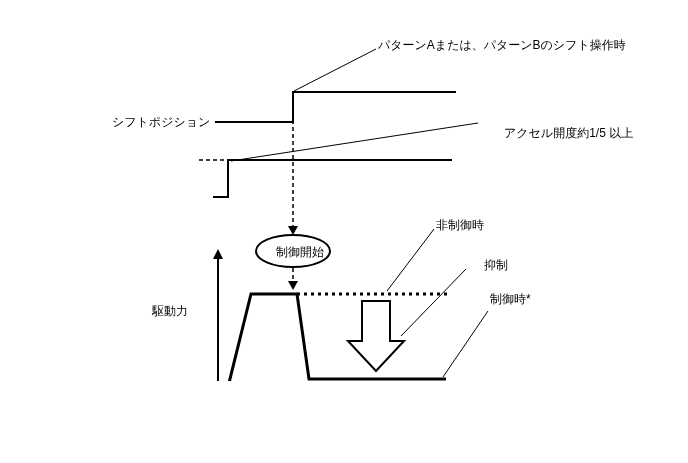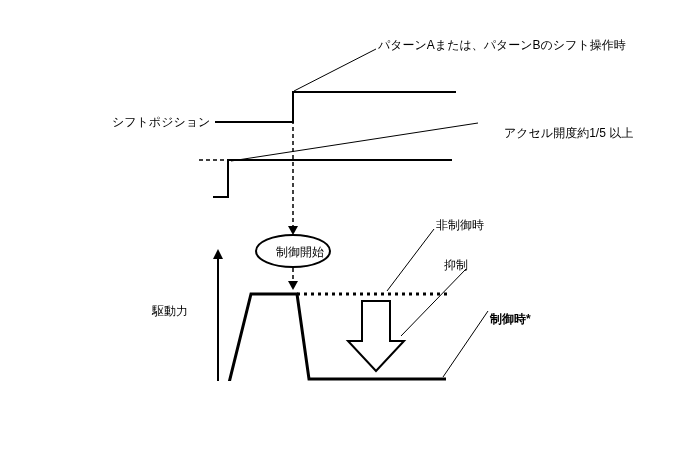"抑制" div.lbl { left: 444px -> 484px }
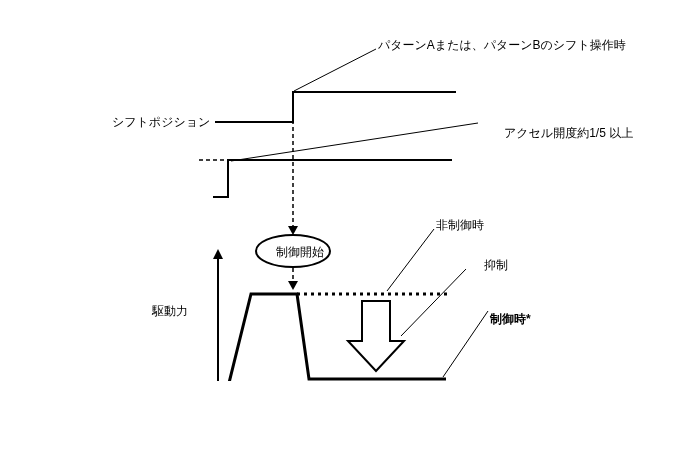"制御時*" div.lbl { font-weight: bold -> none; top: 312px -> 292px }
